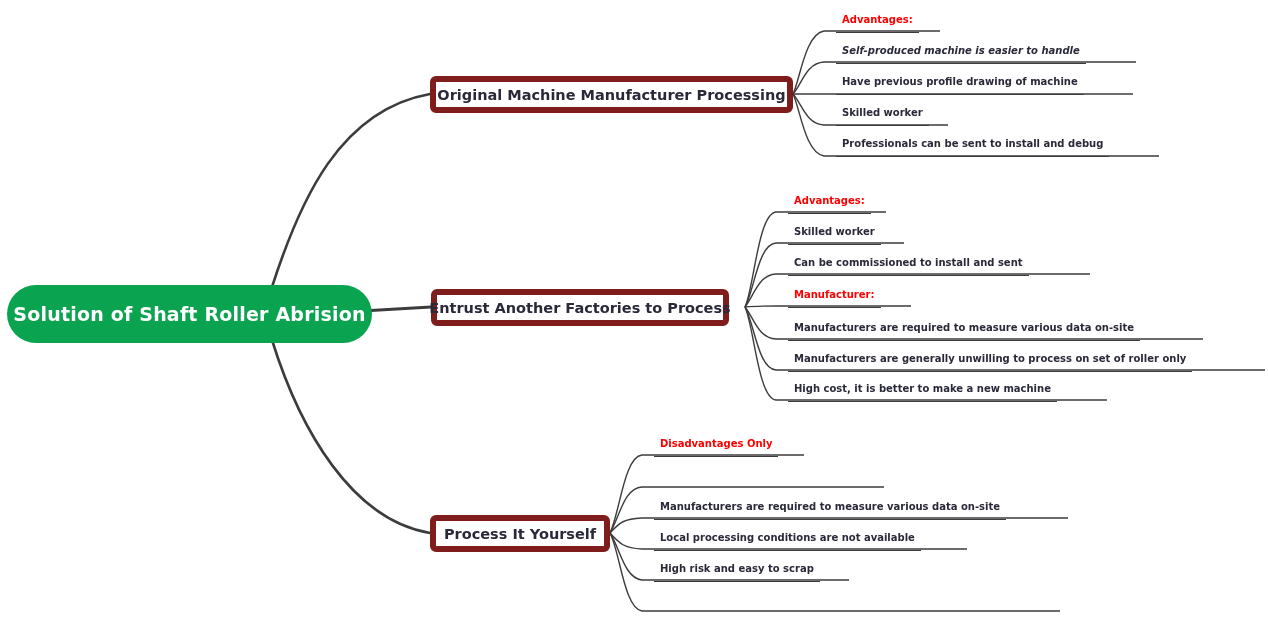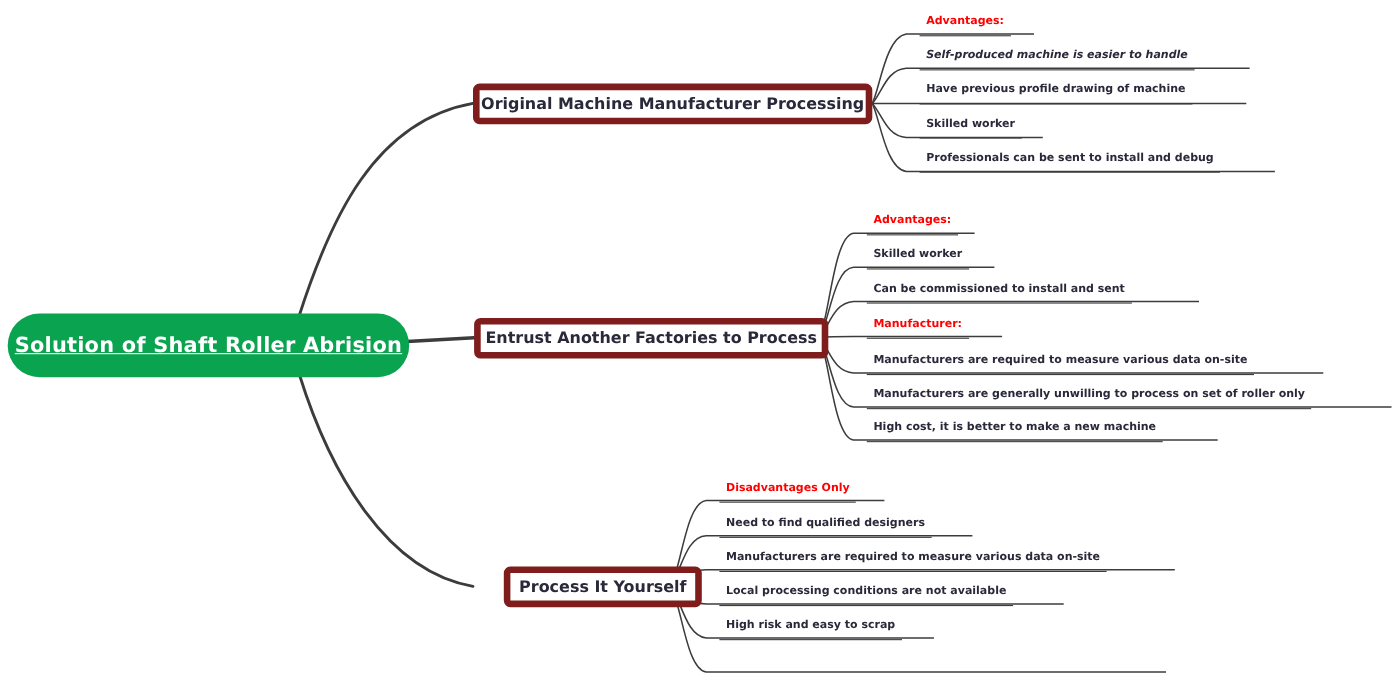"Solution of Shaft Roller Abrision" .root-node { text-decoration: underline -> none }
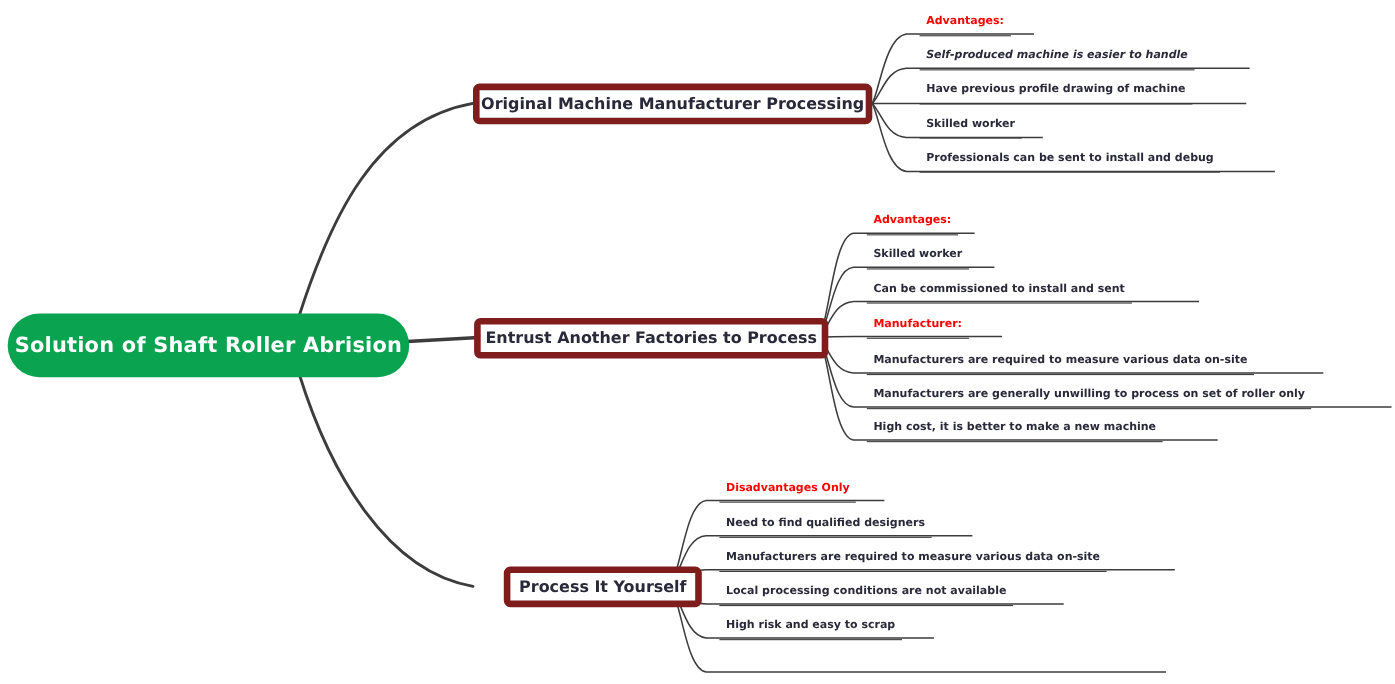"Entrust Another Factories to Process" div.branch-node { width: 322px -> 298px }
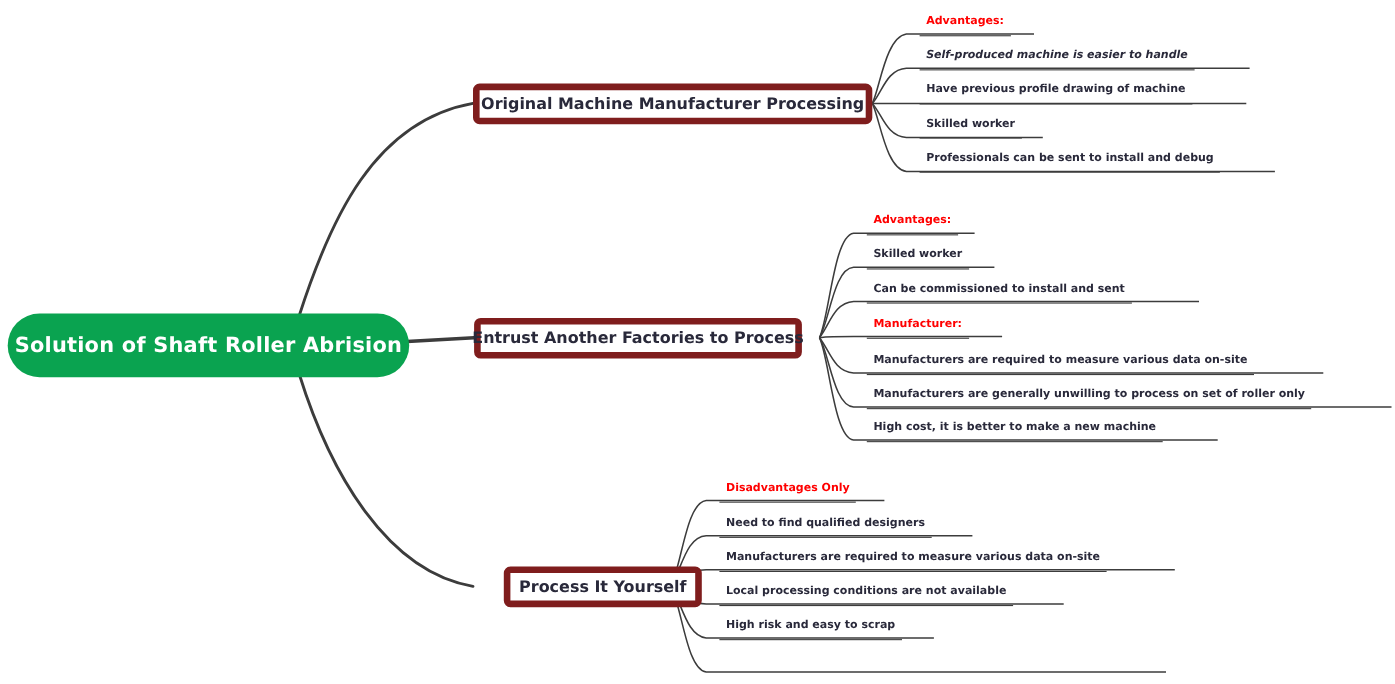"Need to find qualified designers" div.leaf { html: <div> <span>Need to find qualified designers</span> </div> -> none }
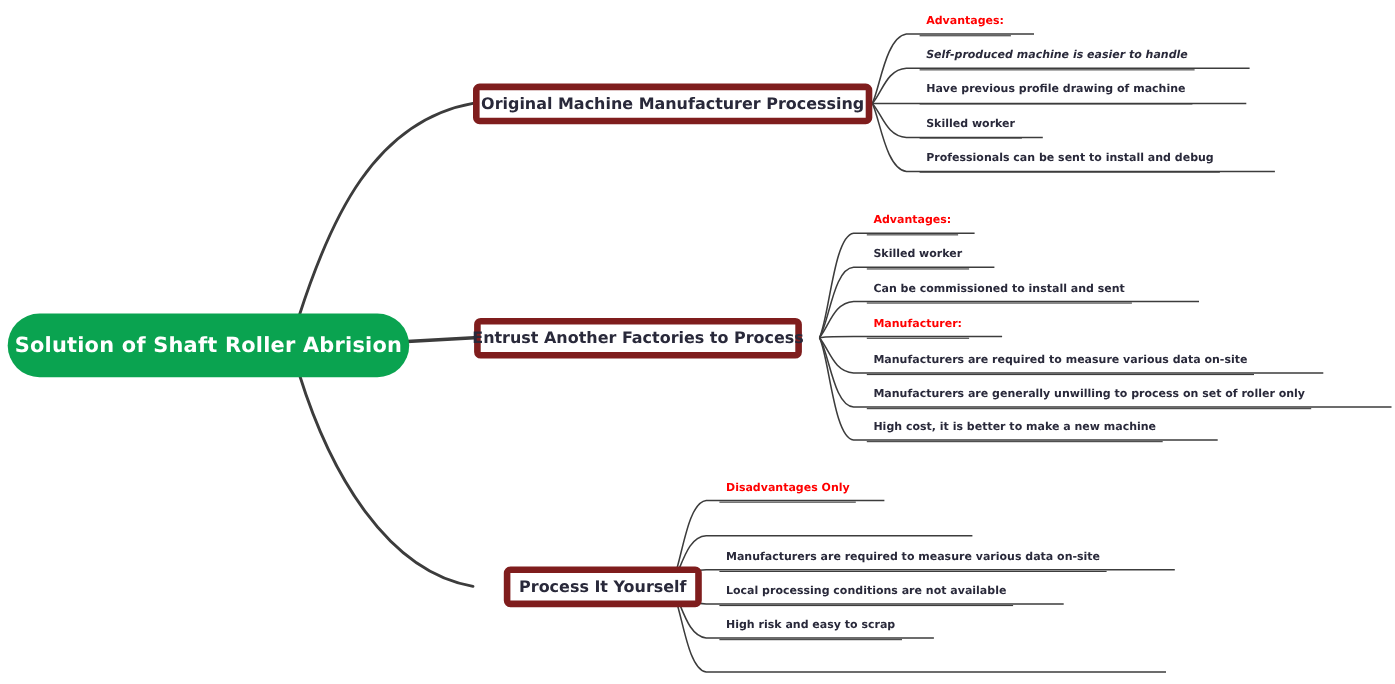"Process It Yourself" div.branch-node { margin-left: 28px -> none }
